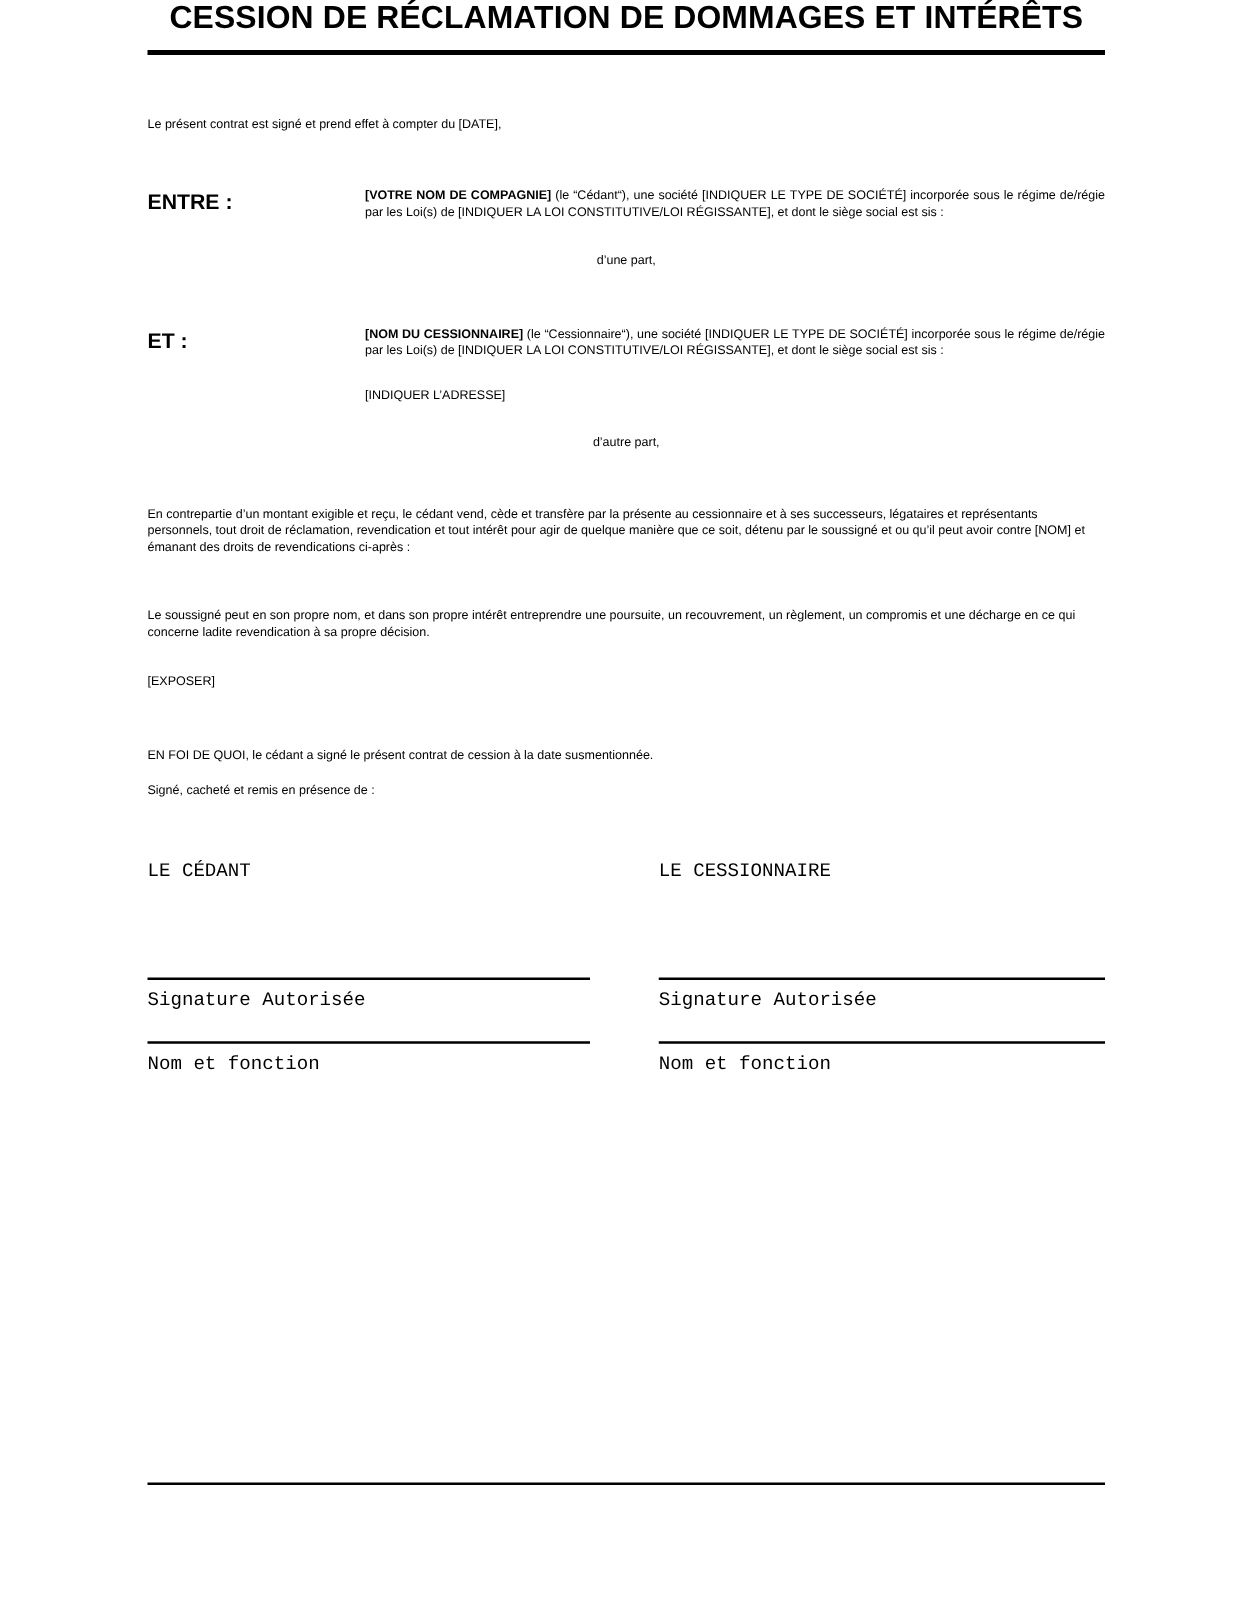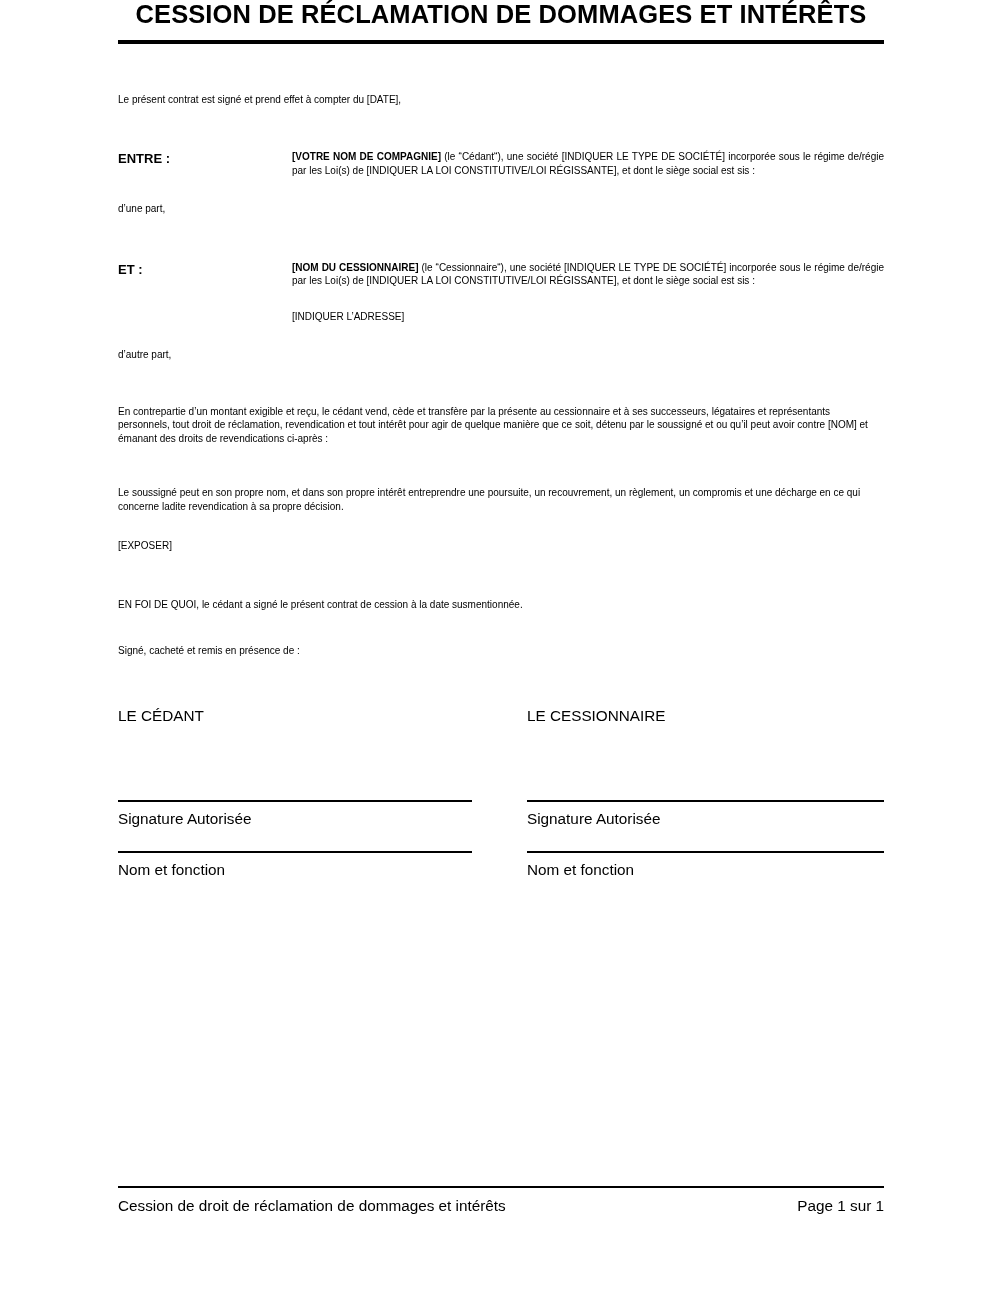"ENTRE :" .party-label { font-size: 13px -> 17px }
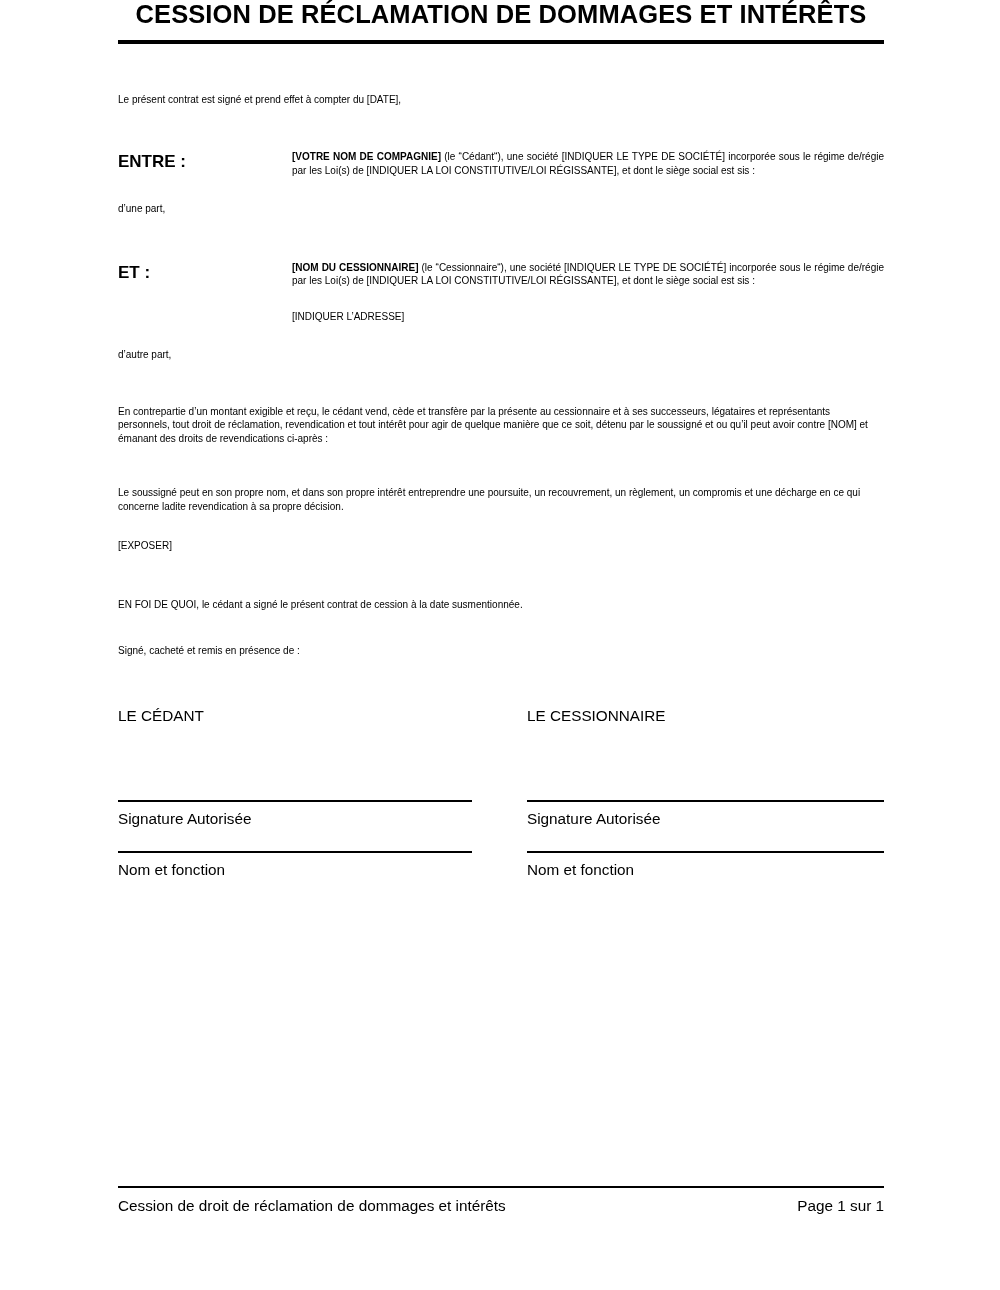"d’une part," .right { text-align: left -> center }
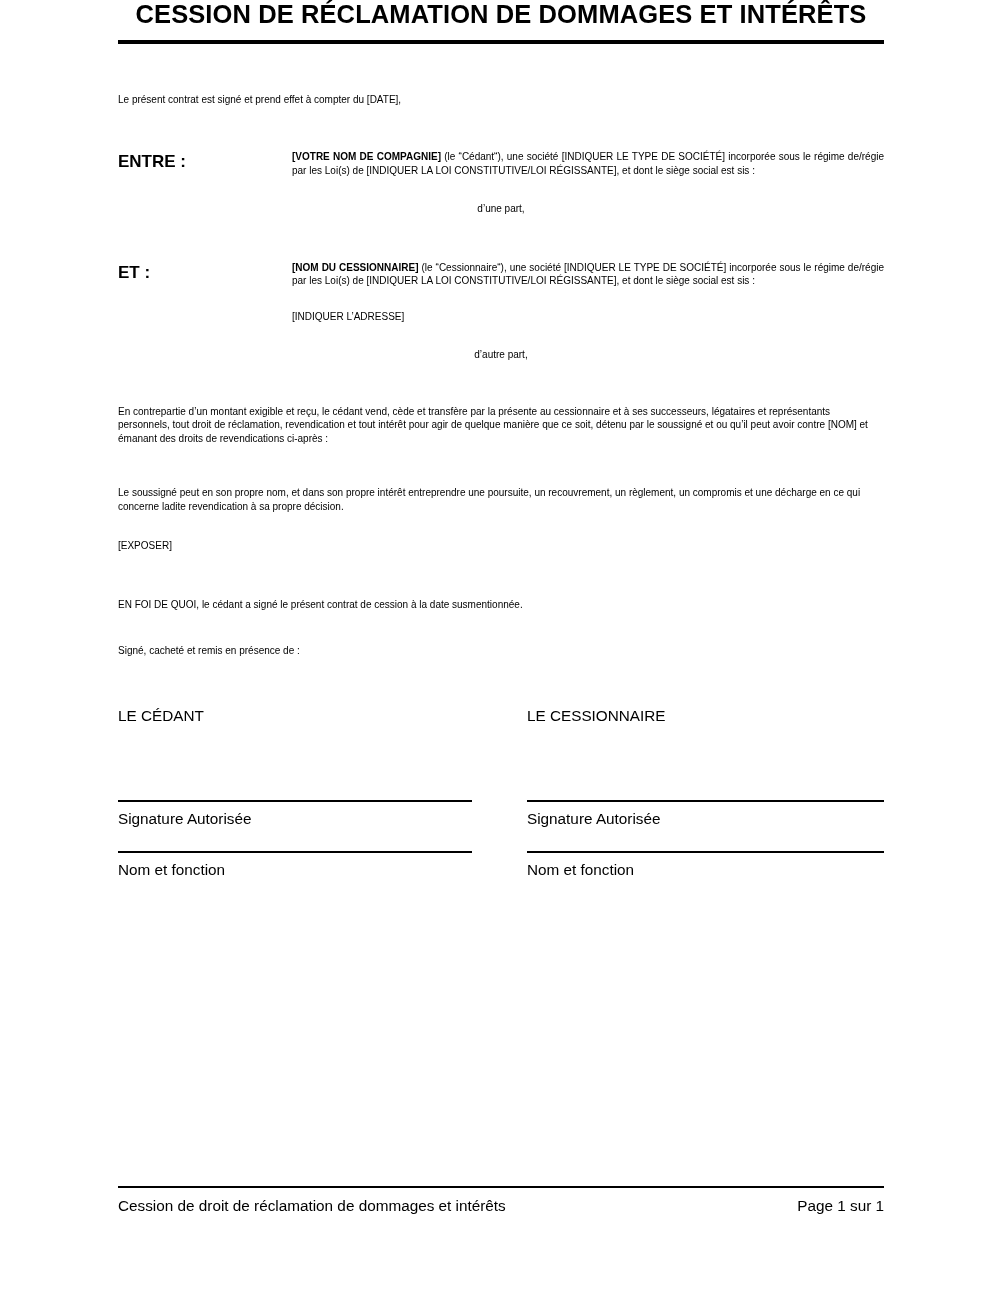"Signé, cacheté et remis en" .signe { margin-top: 32px -> 14px }
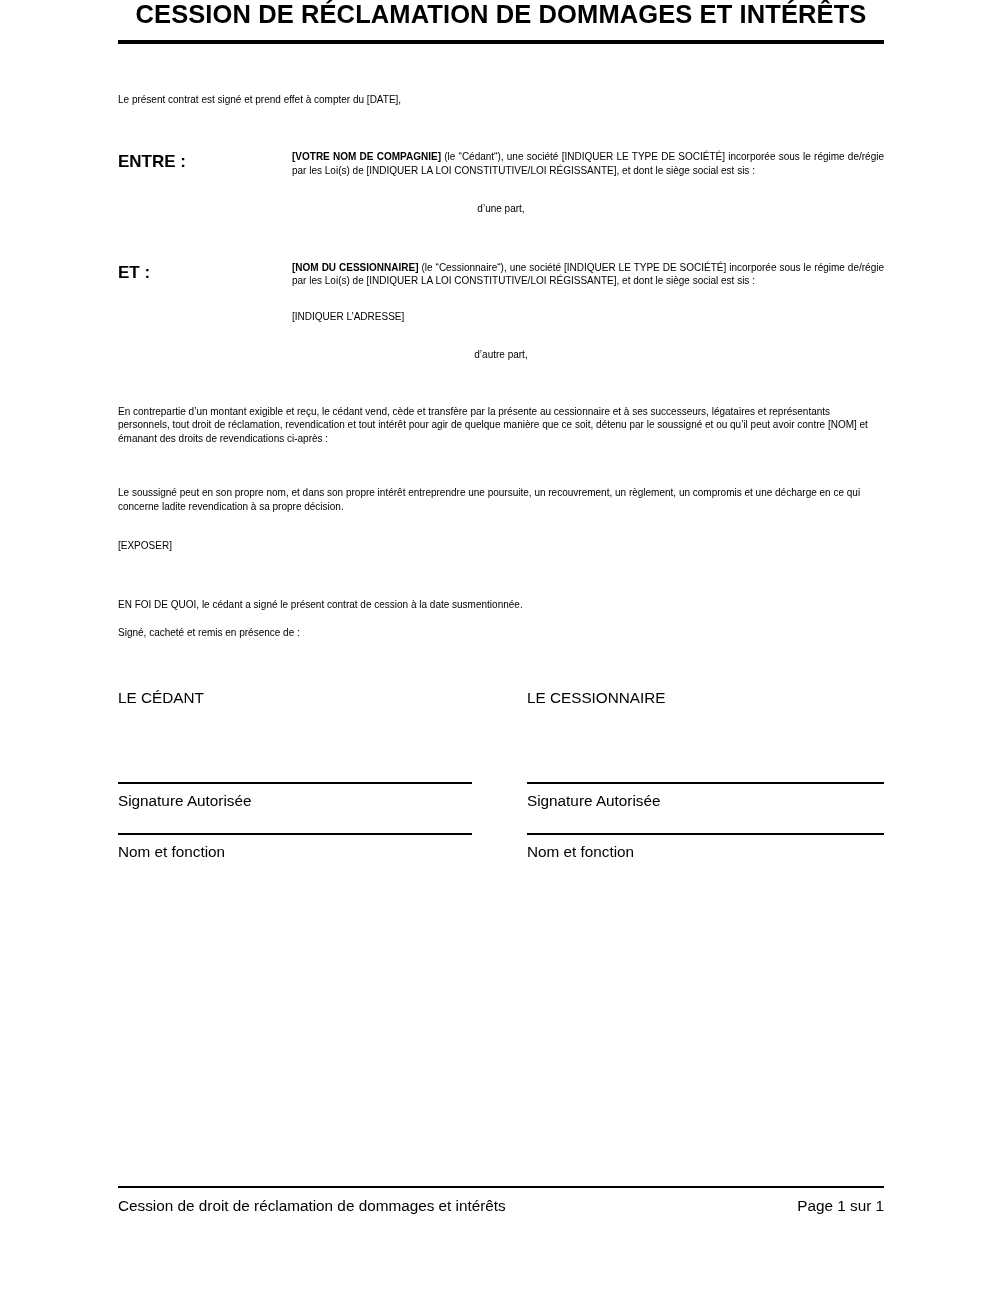"LE CÉDANT" .sig-grid { font-family: none -> Liberation Mono, monospace }
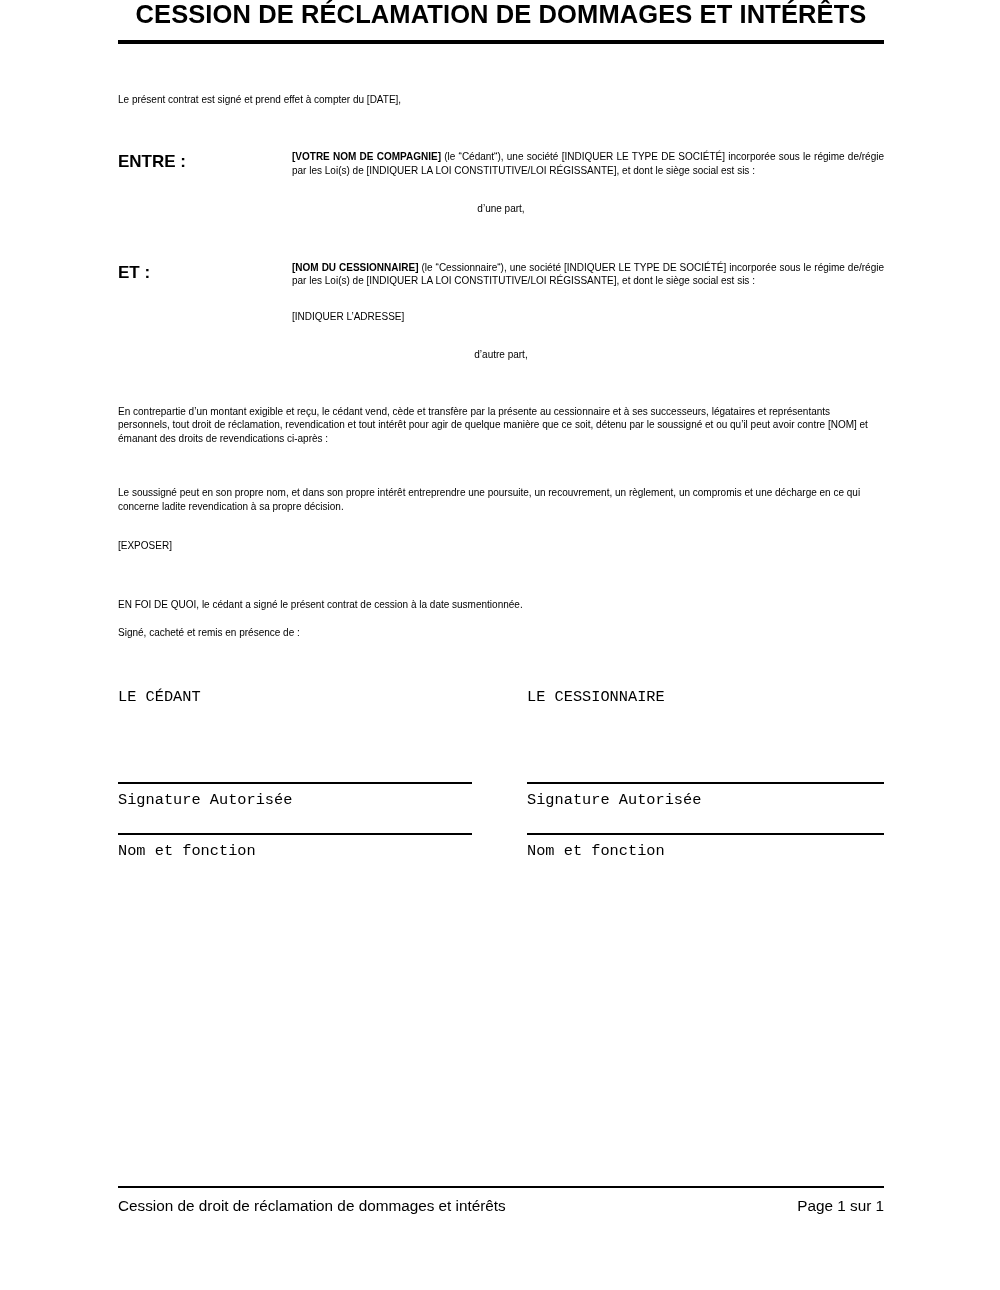"Cession de droit de réclamation" div.footer-row { html: <div> <div>Cession de droit de réclamation de dommages et intérêts</div> <div>Page 1 sur 1</div> </div> -> none }
